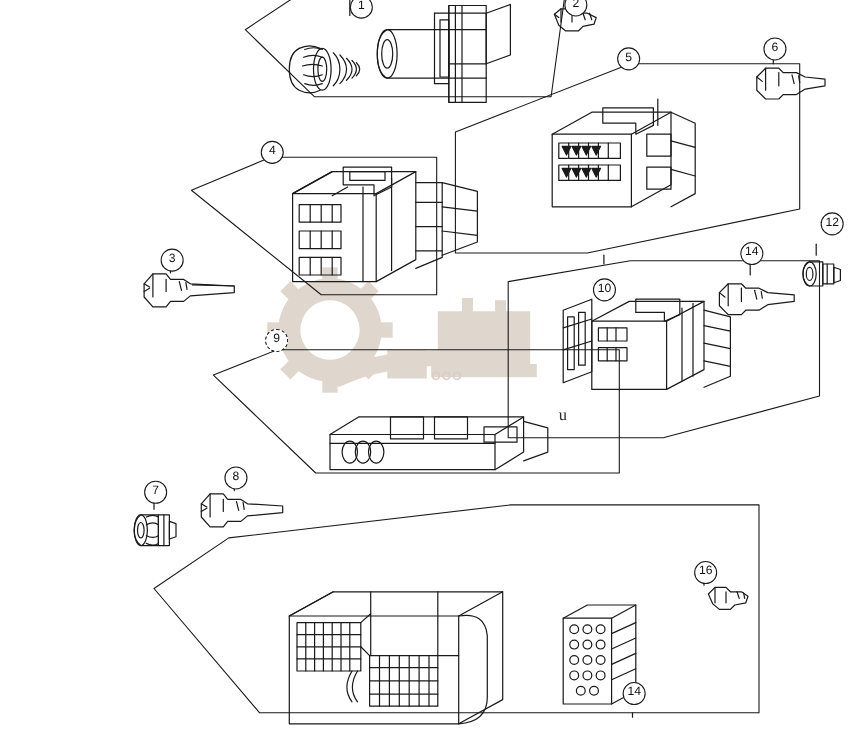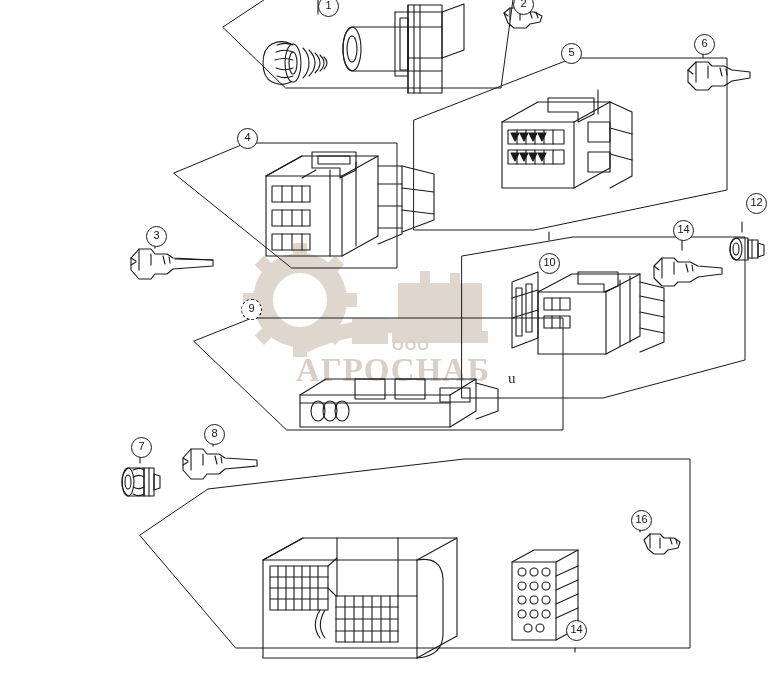"ООО" .wm-ooo { font-size: 15px -> 11px }
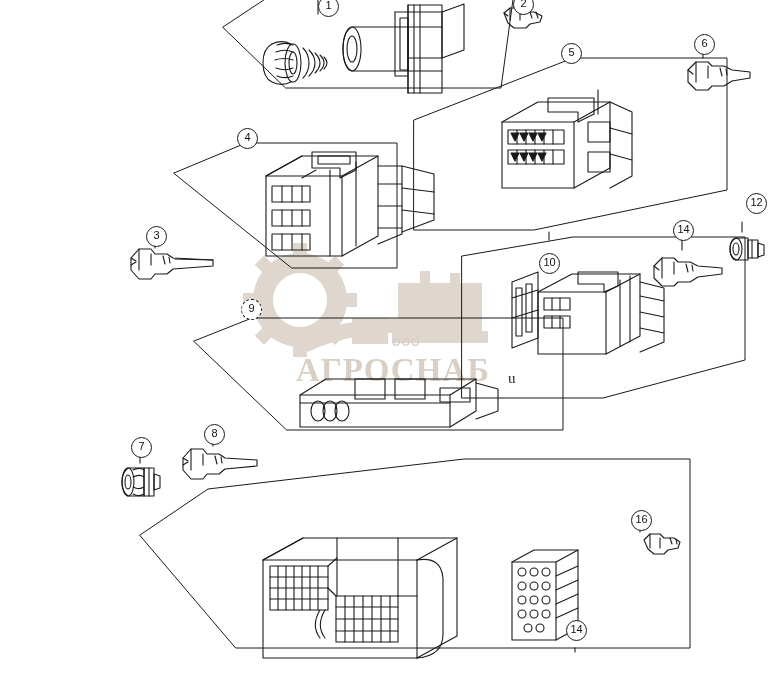"АГРОСНАБ" div.wm-text { html: <div>АГРОСНАБ</div> -> none }
